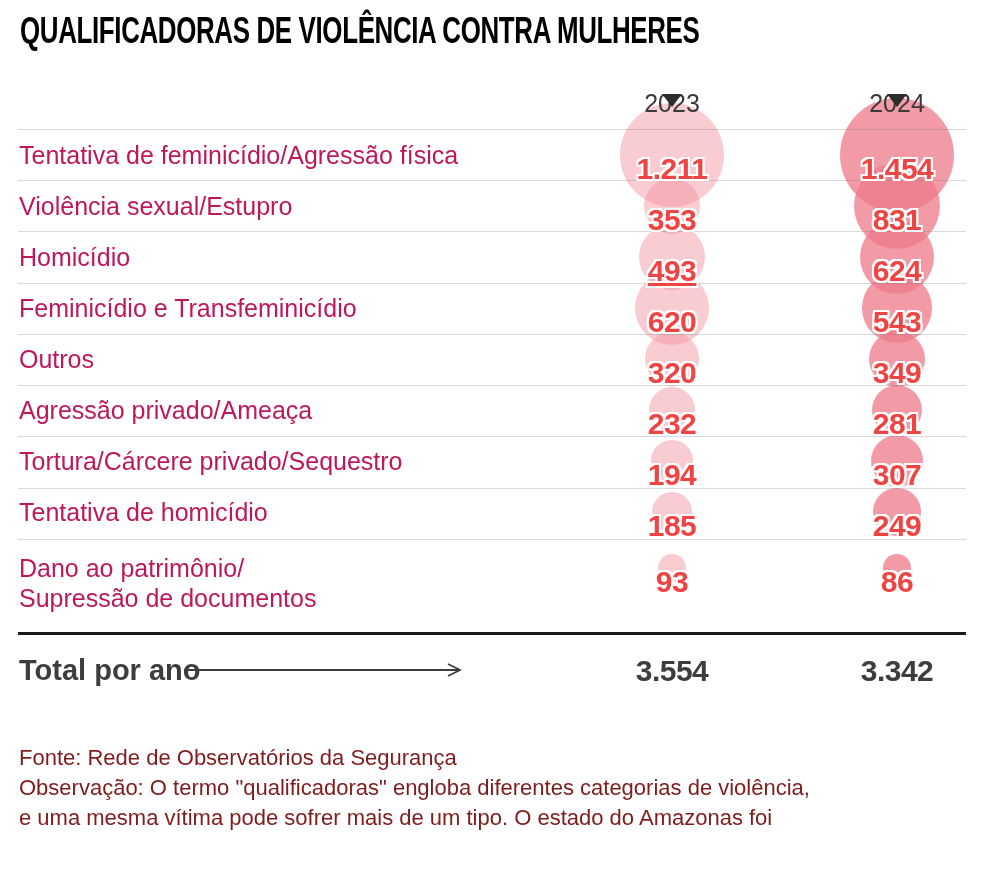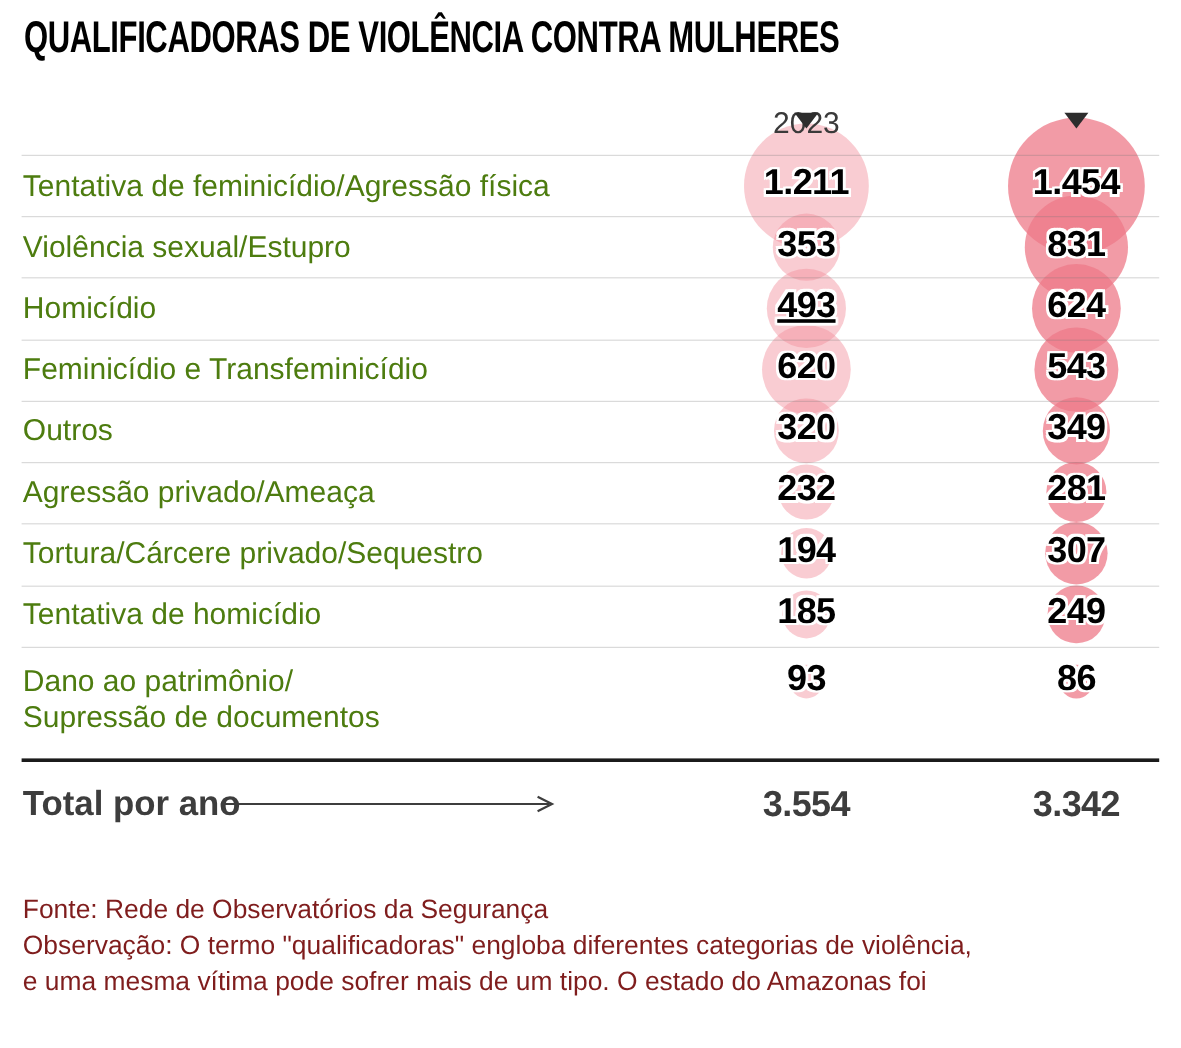"2024" div.abs { html: none -> <div>2024</div> }
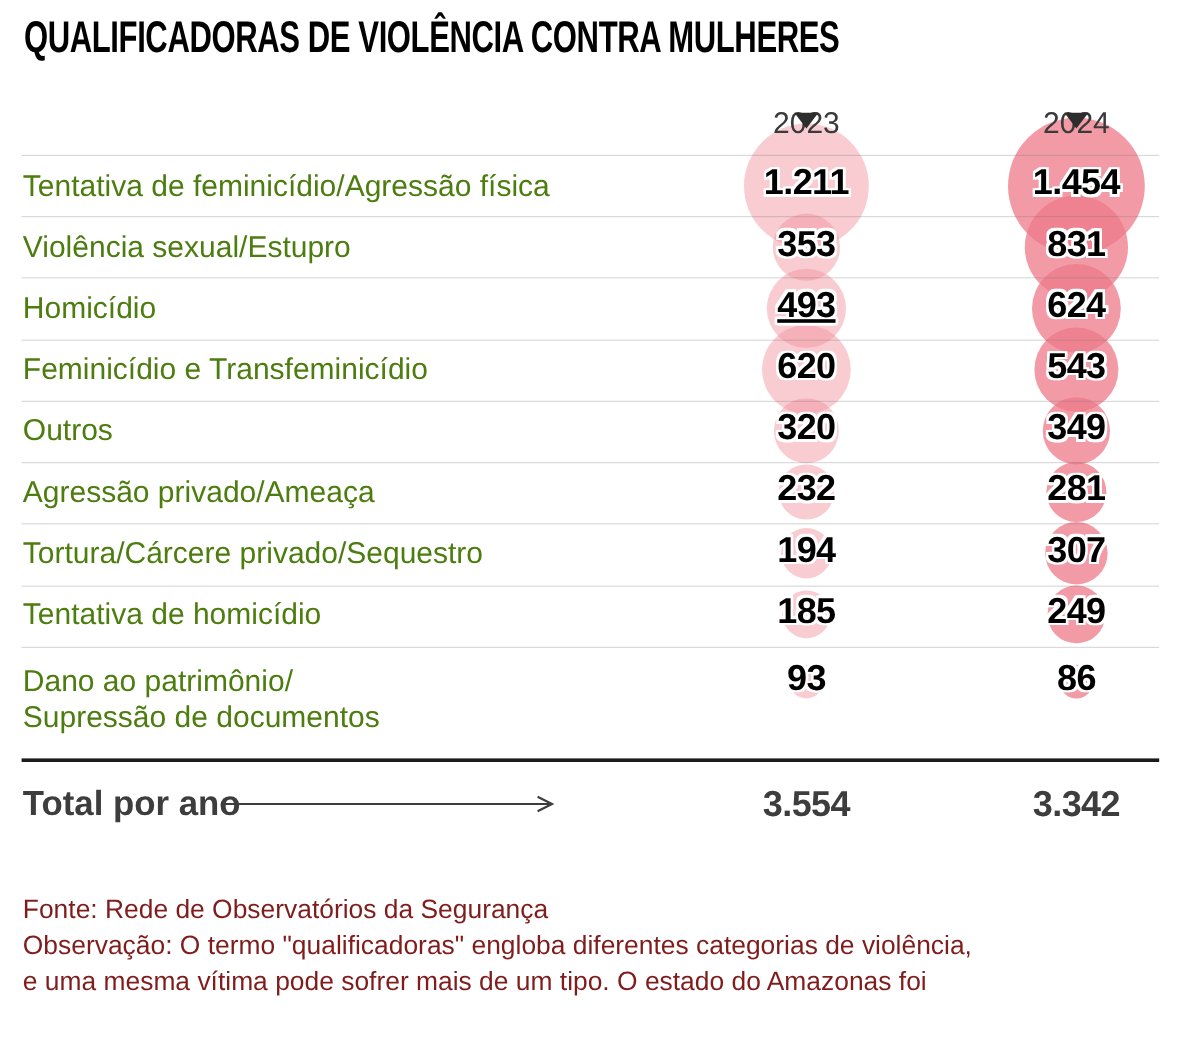"Tentativa de feminicídio/Agressão física" .cat-label { color: #4d7c0f -> #be185d }
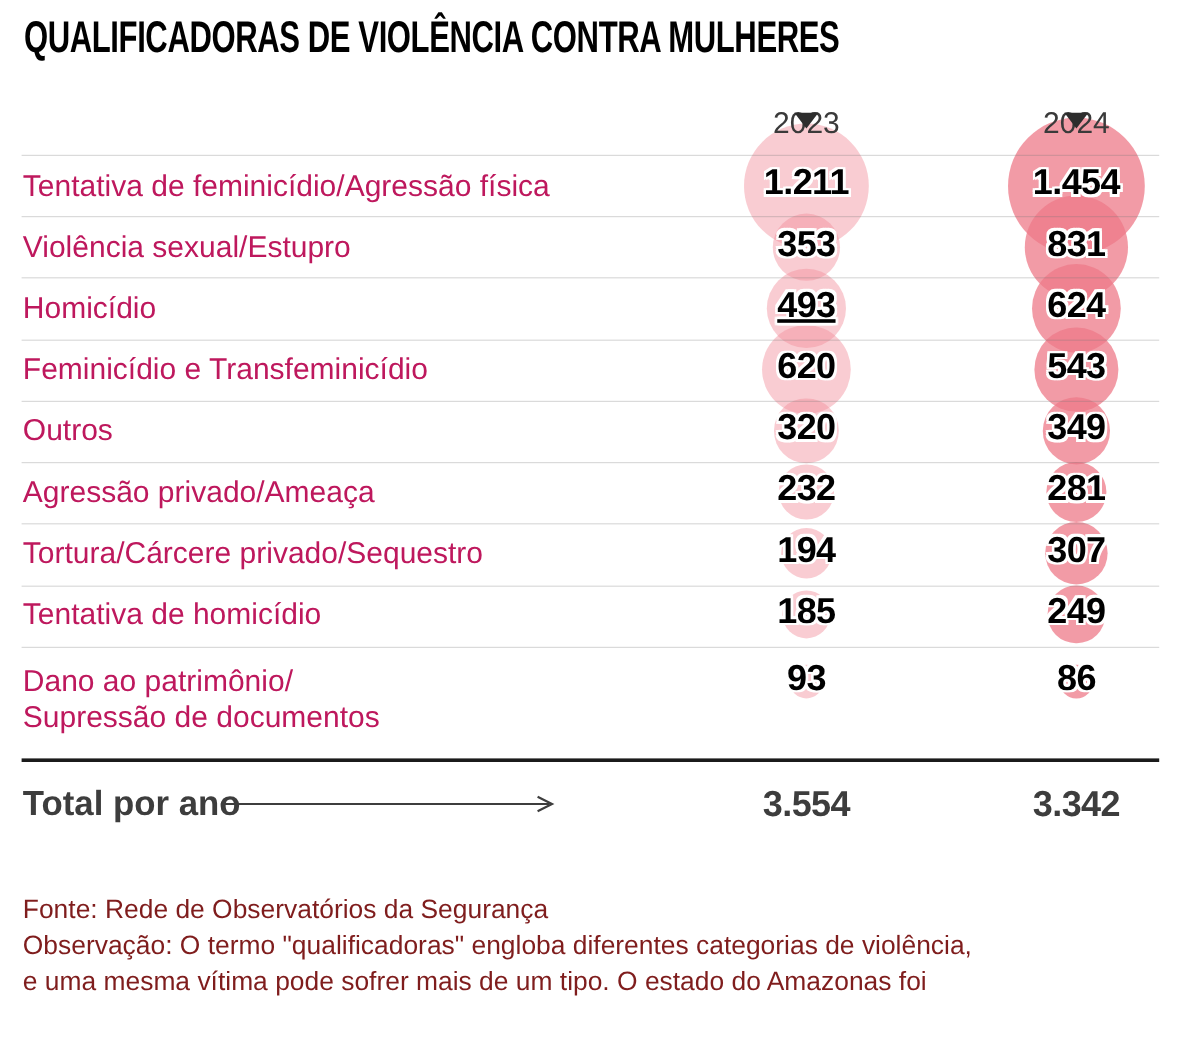"1.211" .num { color: #000000 -> #ef4444; margin-top: none -> 16px }
